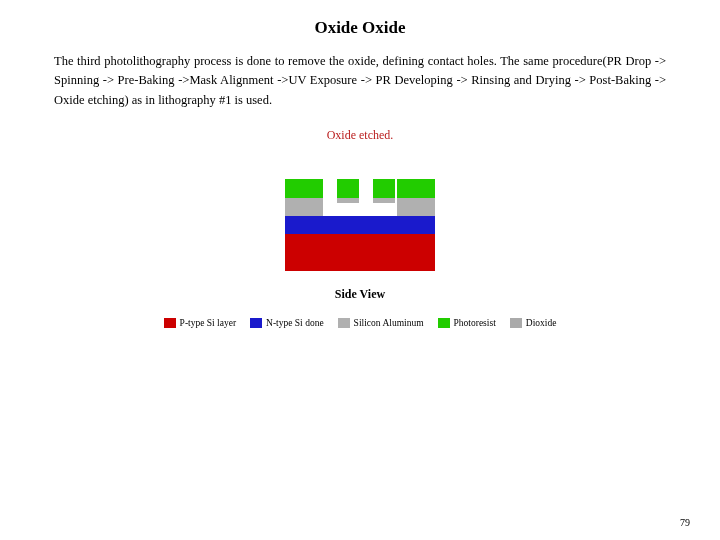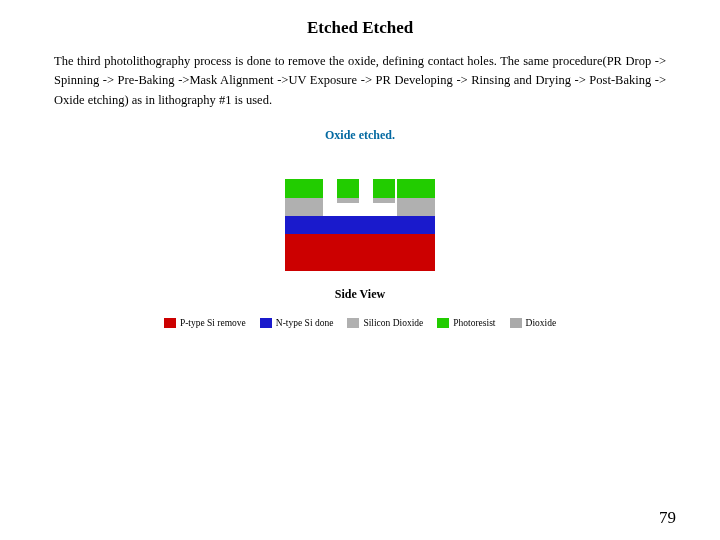"Etched Etched" h1 { text: Etched Etched -> Oxide Oxide }
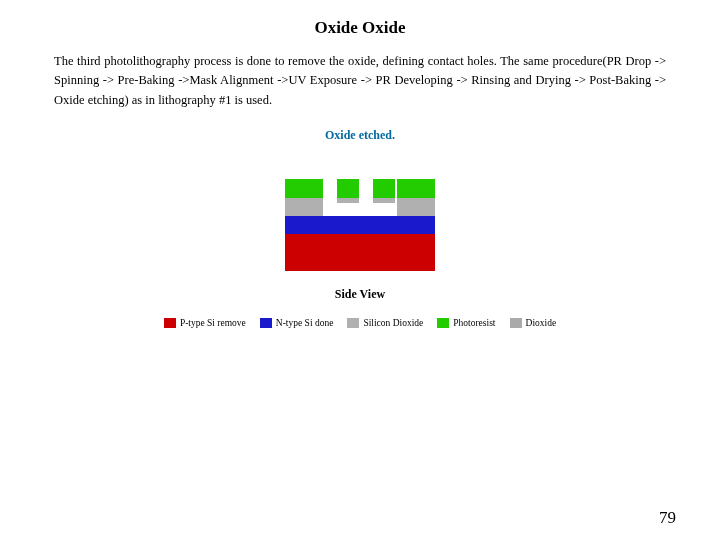"Oxide etched." .oxide-label { color: #0369a1 -> #b91c1c; font-weight: bold -> normal }
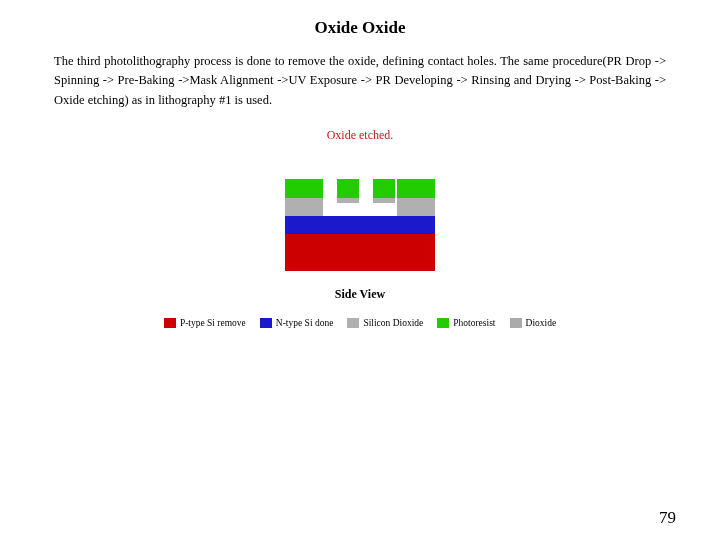"P-type Si remove" span.legend-text { text: remove -> layer }
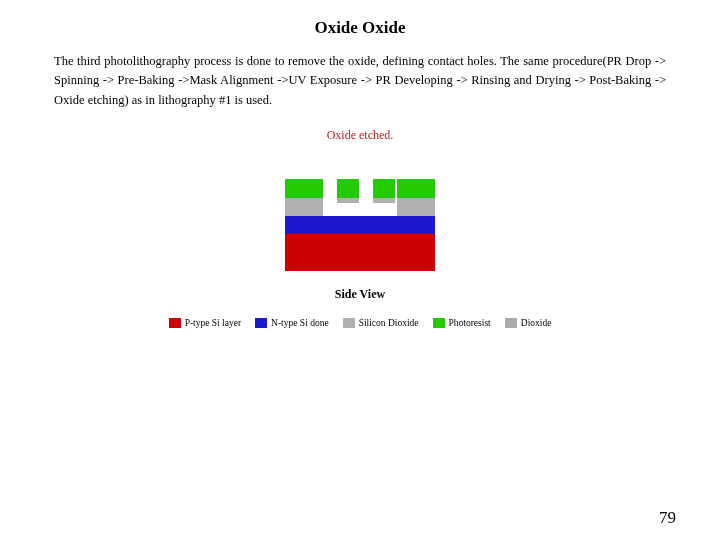"Silicon Dioxide" span.legend-text { text: Dioxide -> Aluminum }
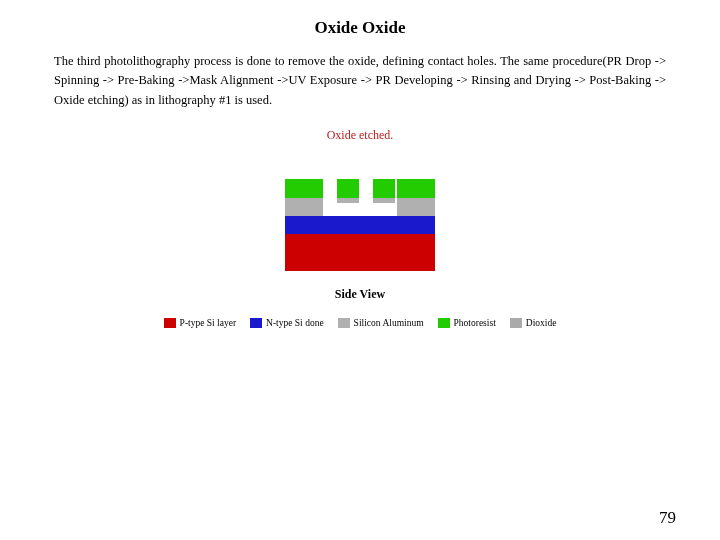"79" .page-number { font-size: 17px -> 10px; right: 44px -> 30px }
